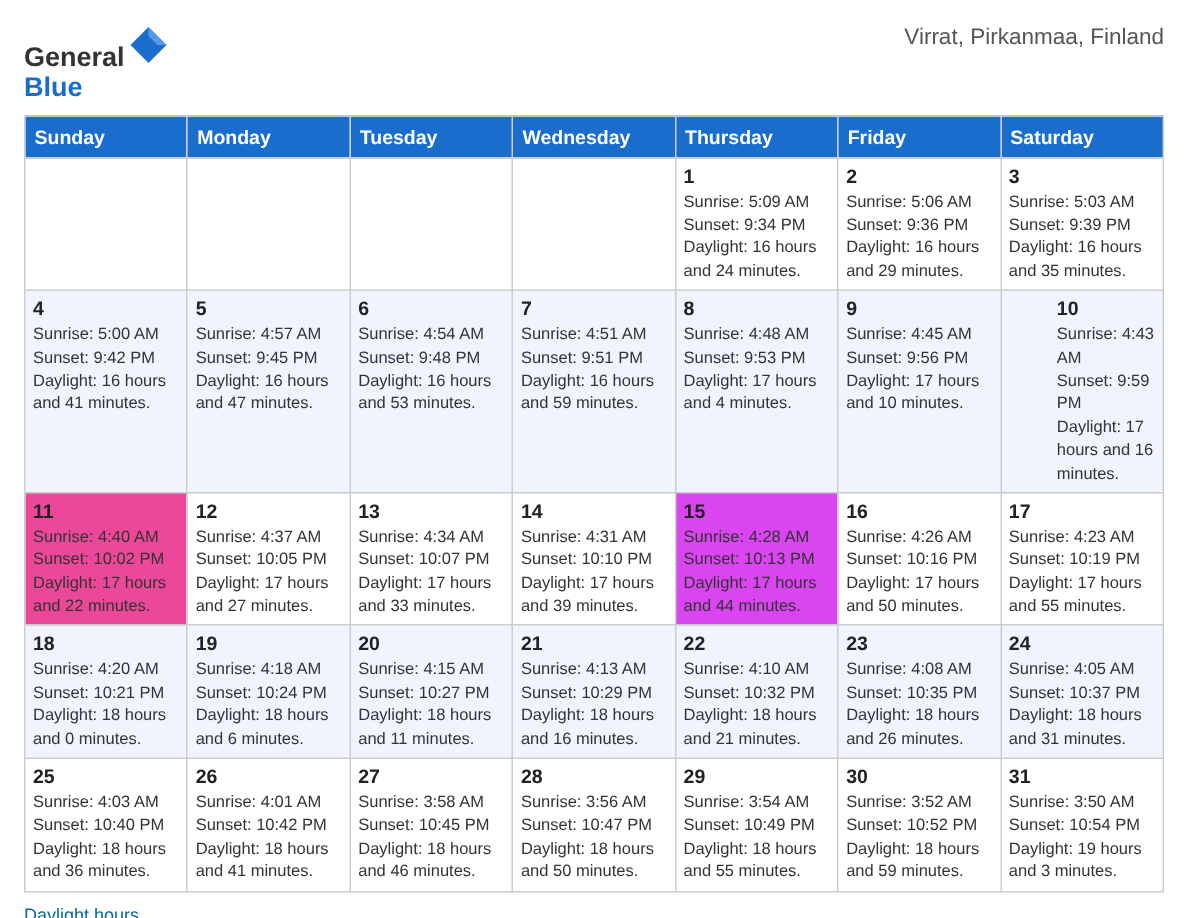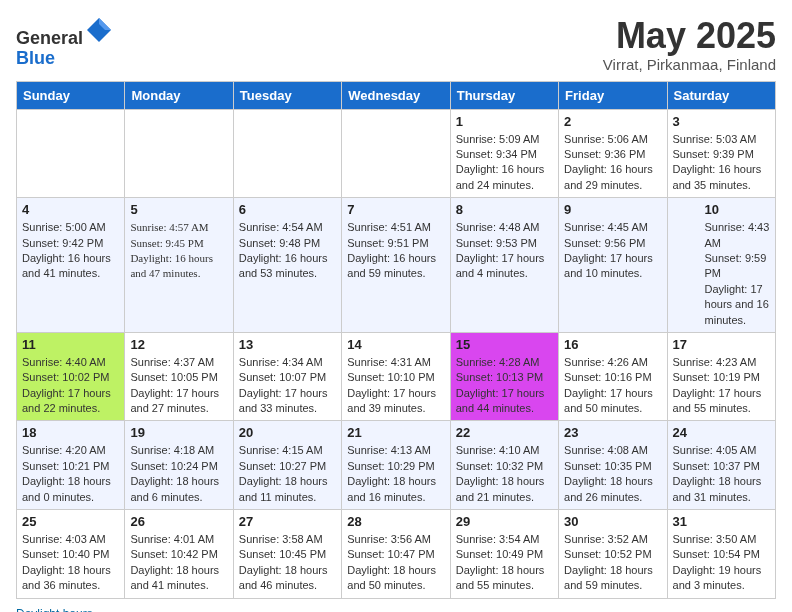"May 2025" div.month-title { html: <div>May 2025</div> -> none }
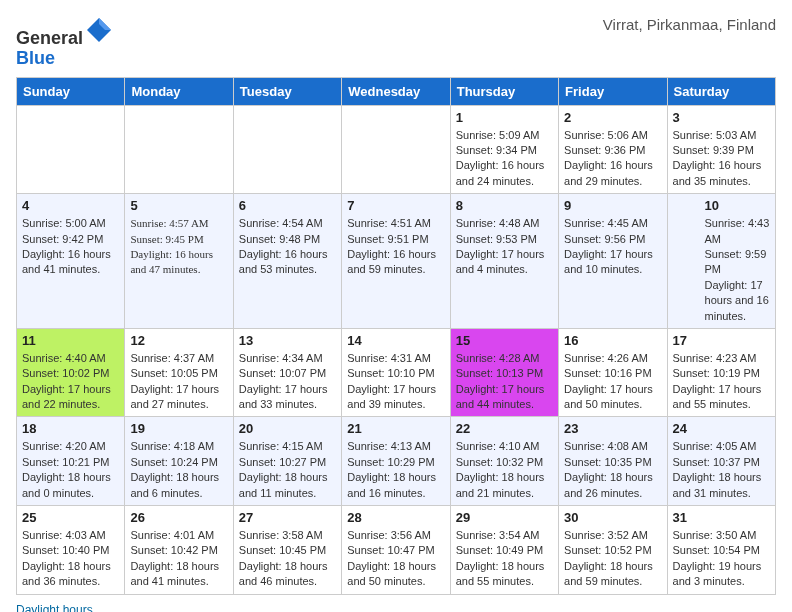"Sunrise: 4:57 AM" div.day-info { font-family: Liberation Serif, serif -> none }
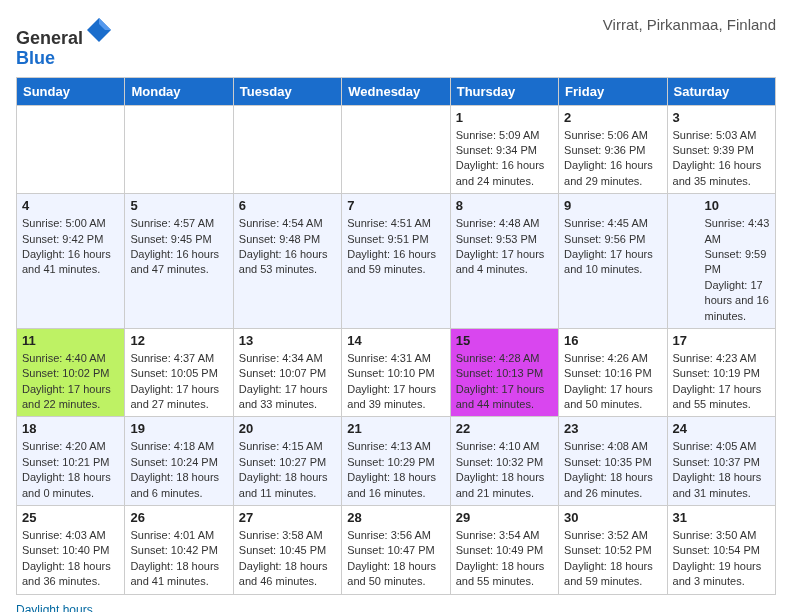"11" td.calendar-cell { background: #bef264 -> #ec4899 }
